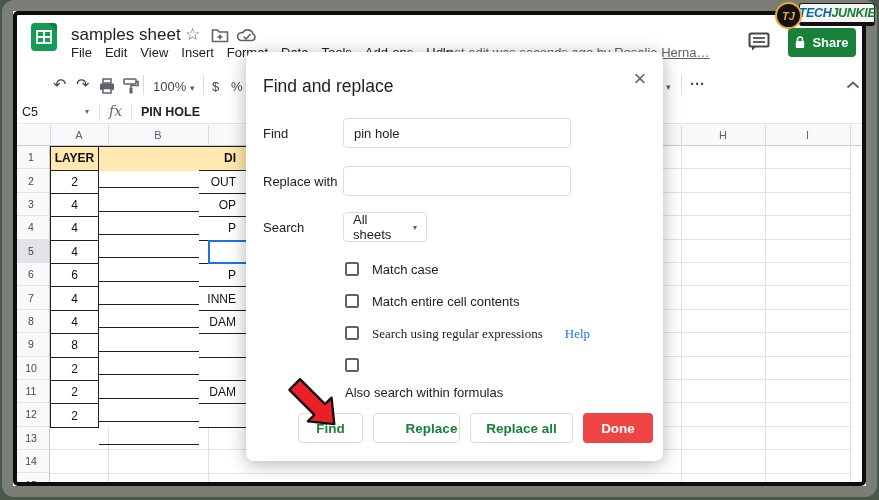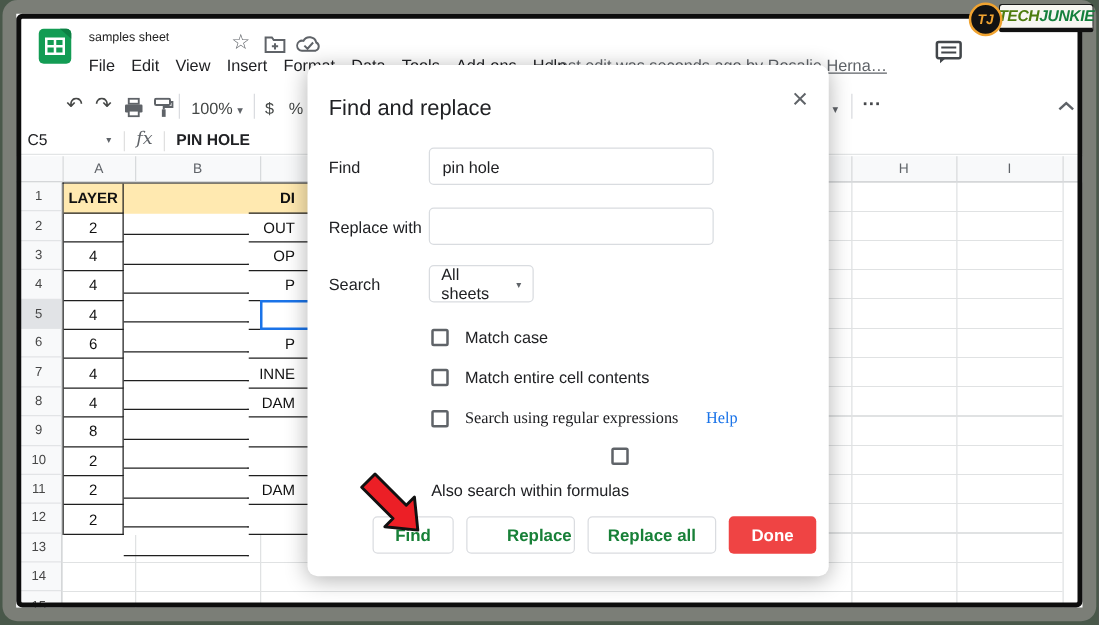"TECH" .brand-tech { color: #4d7c0f -> #0369a1 }
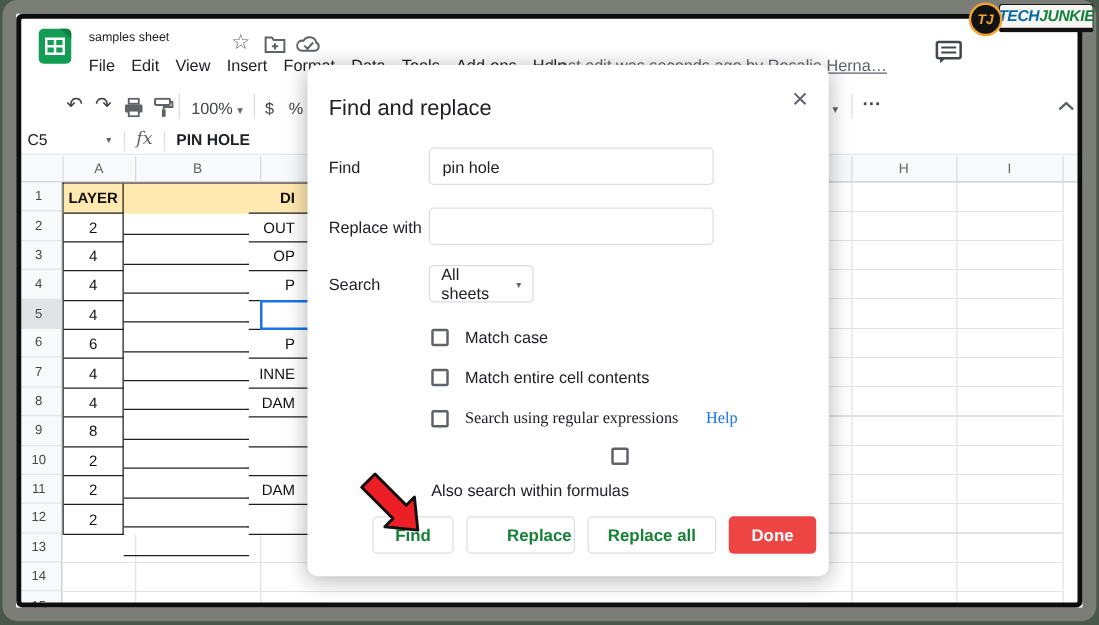"samples sheet" .doc-title { font-size: 10px -> 17px }
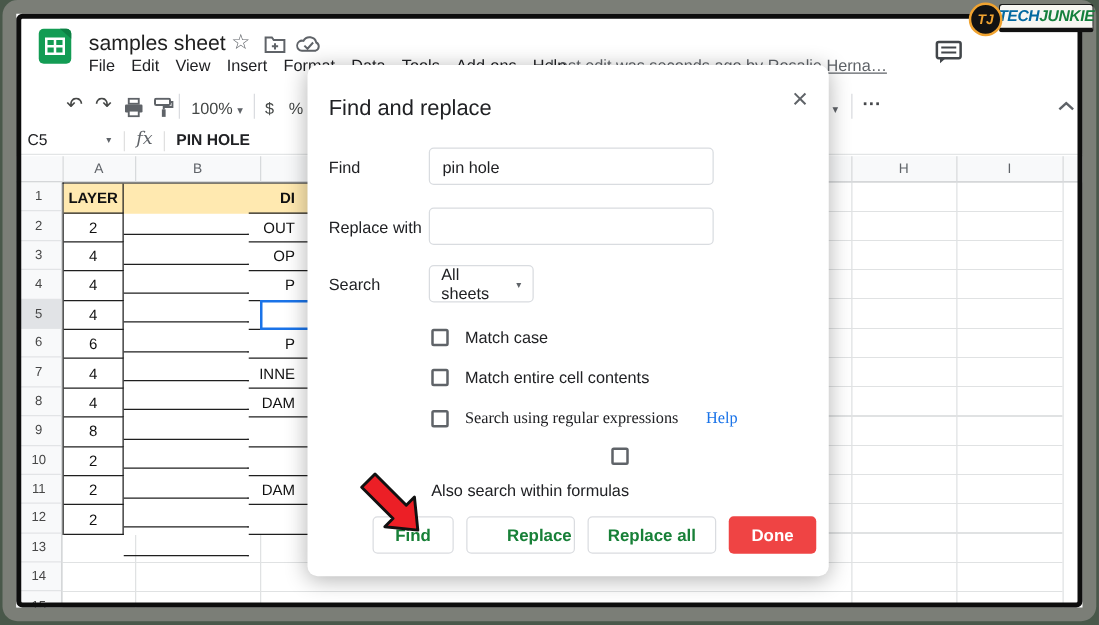"Share" div.abs { html: none -> <div> <svg> <rect></rect> <path></path> </svg> <span>Share</span> </div> }
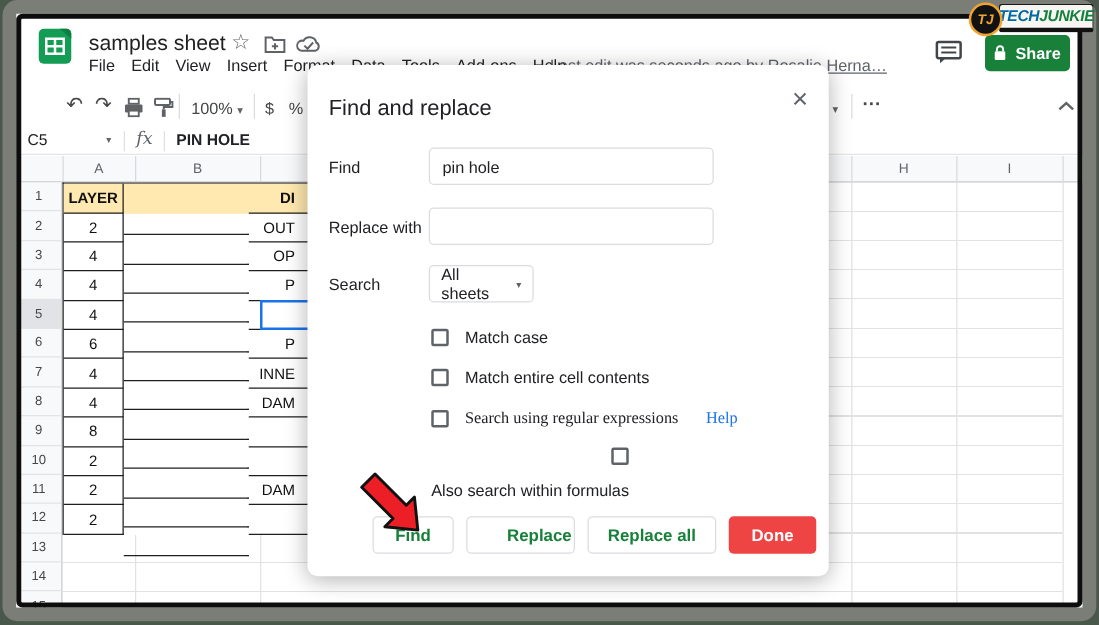"Match case" .cb-row { align-items: flex-end -> flex-start }
